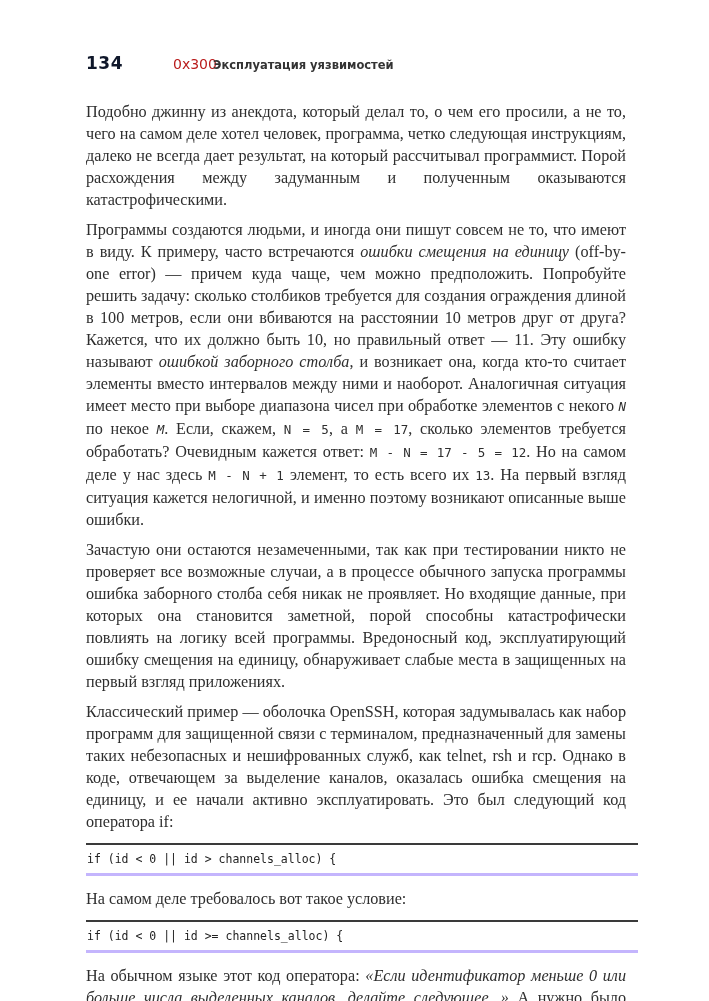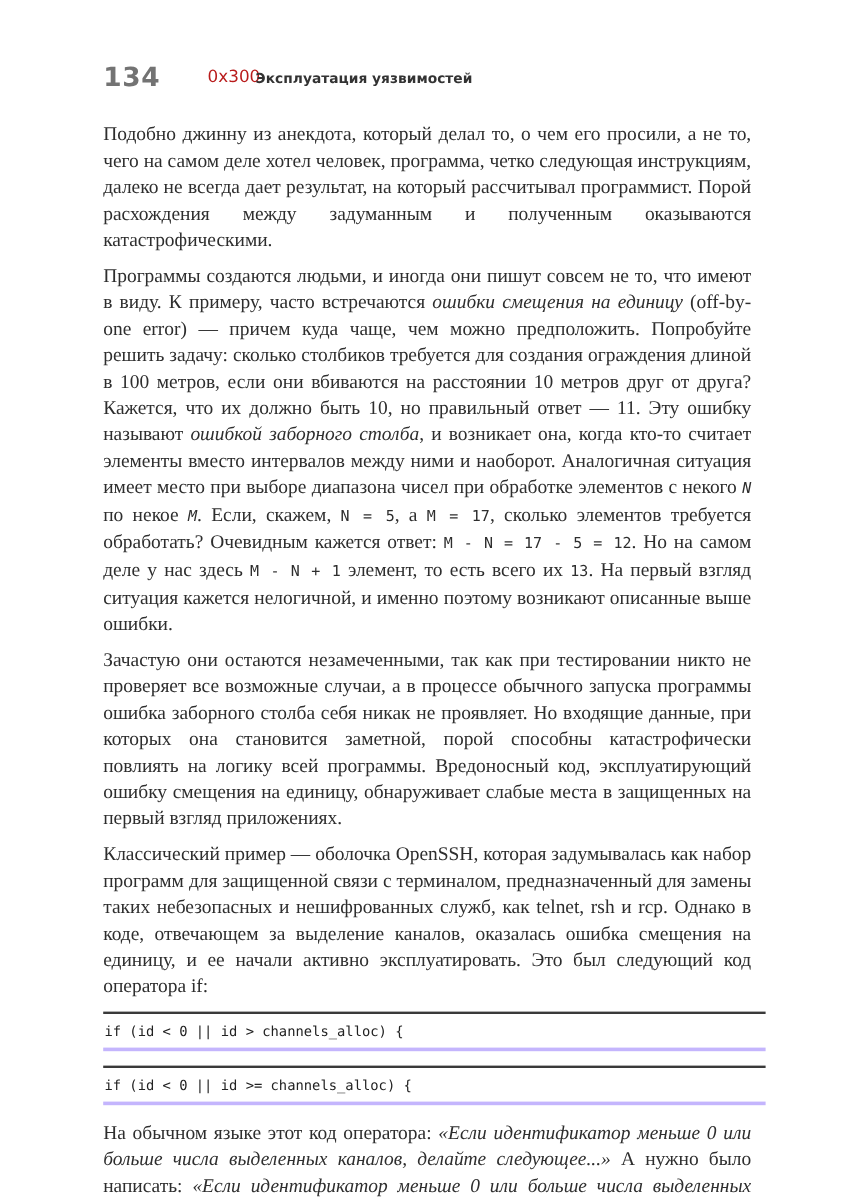"134" .page-num { color: #737373 -> #0f172a; font-size: 22px -> 17px }
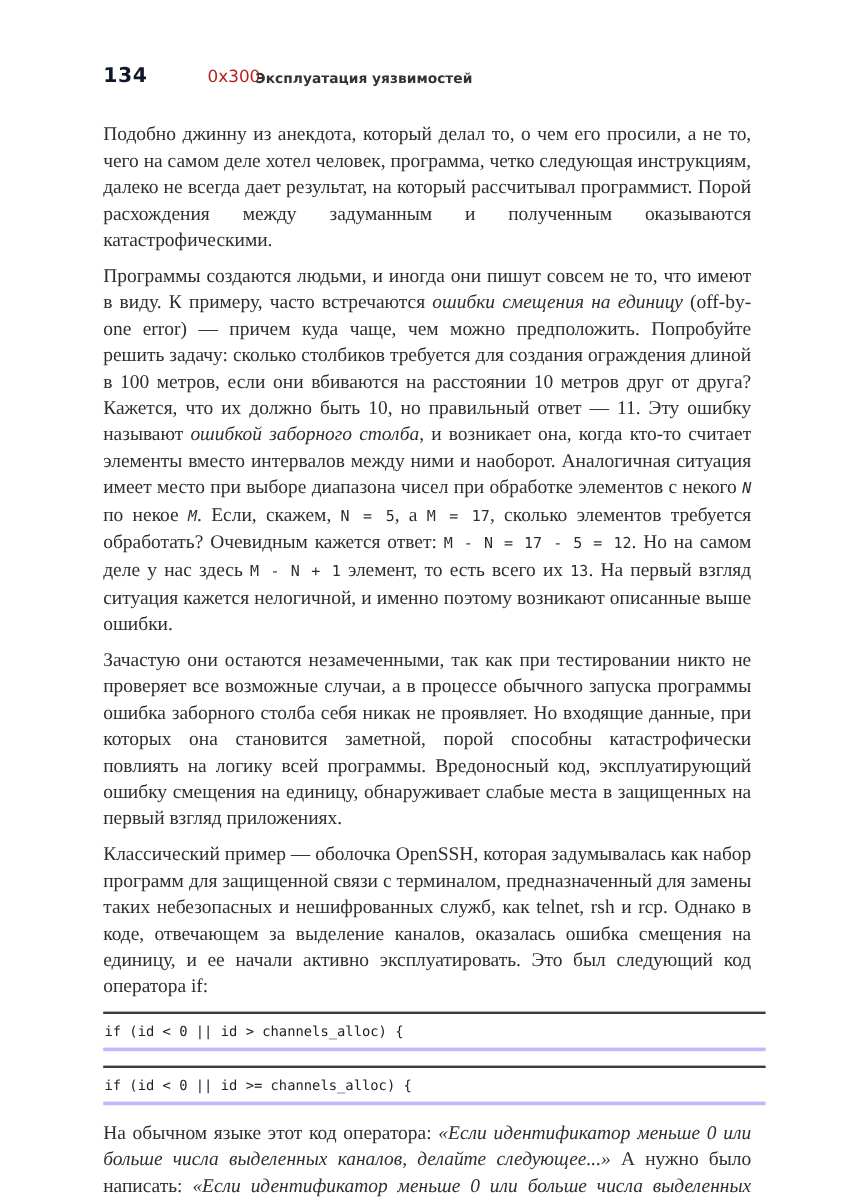"На самом деле требовалось вот" p { html: none -> <p>На самом деле требовалось вот такое условие:</p> }
